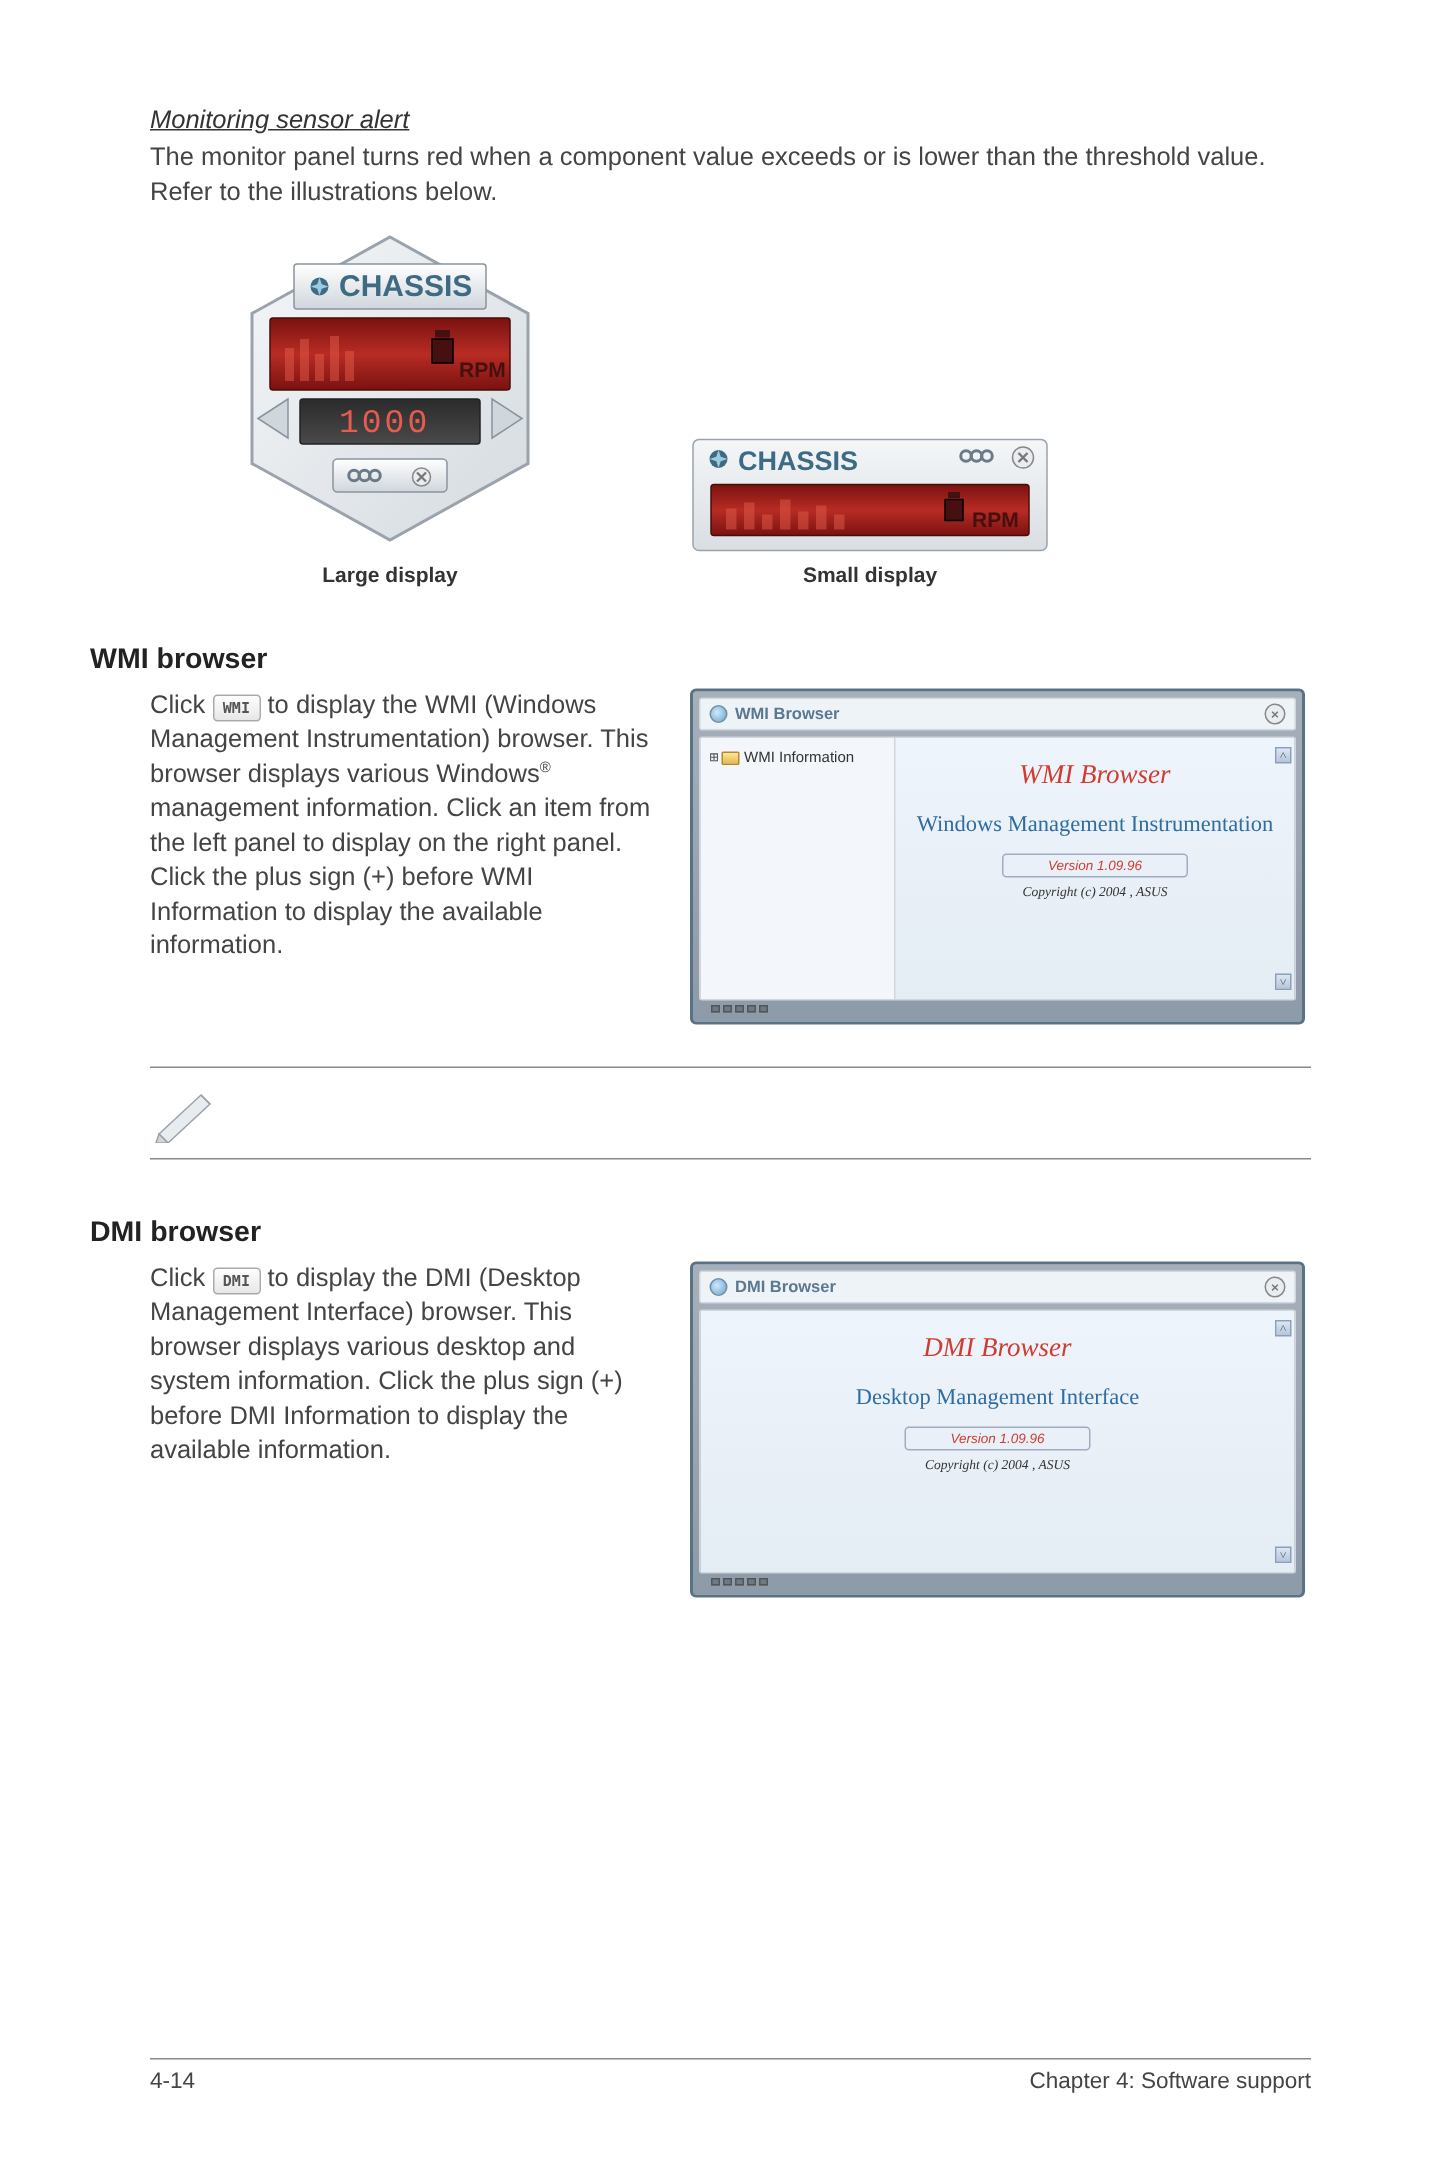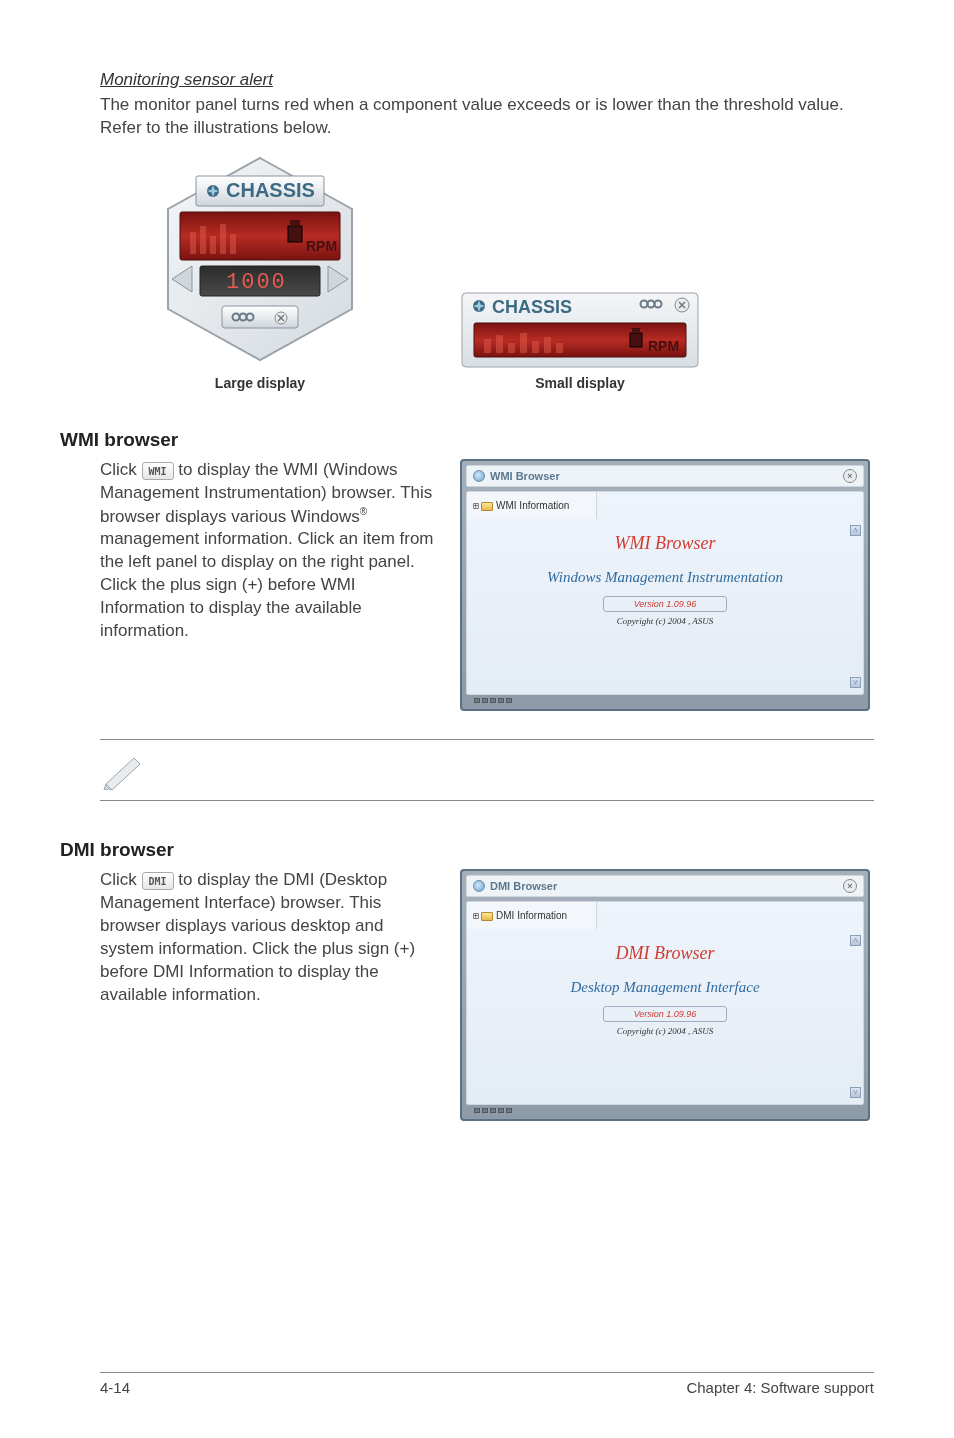"⊞ WMI Information" .panel-body { flex-direction: column -> none; height: 204px -> 176px }
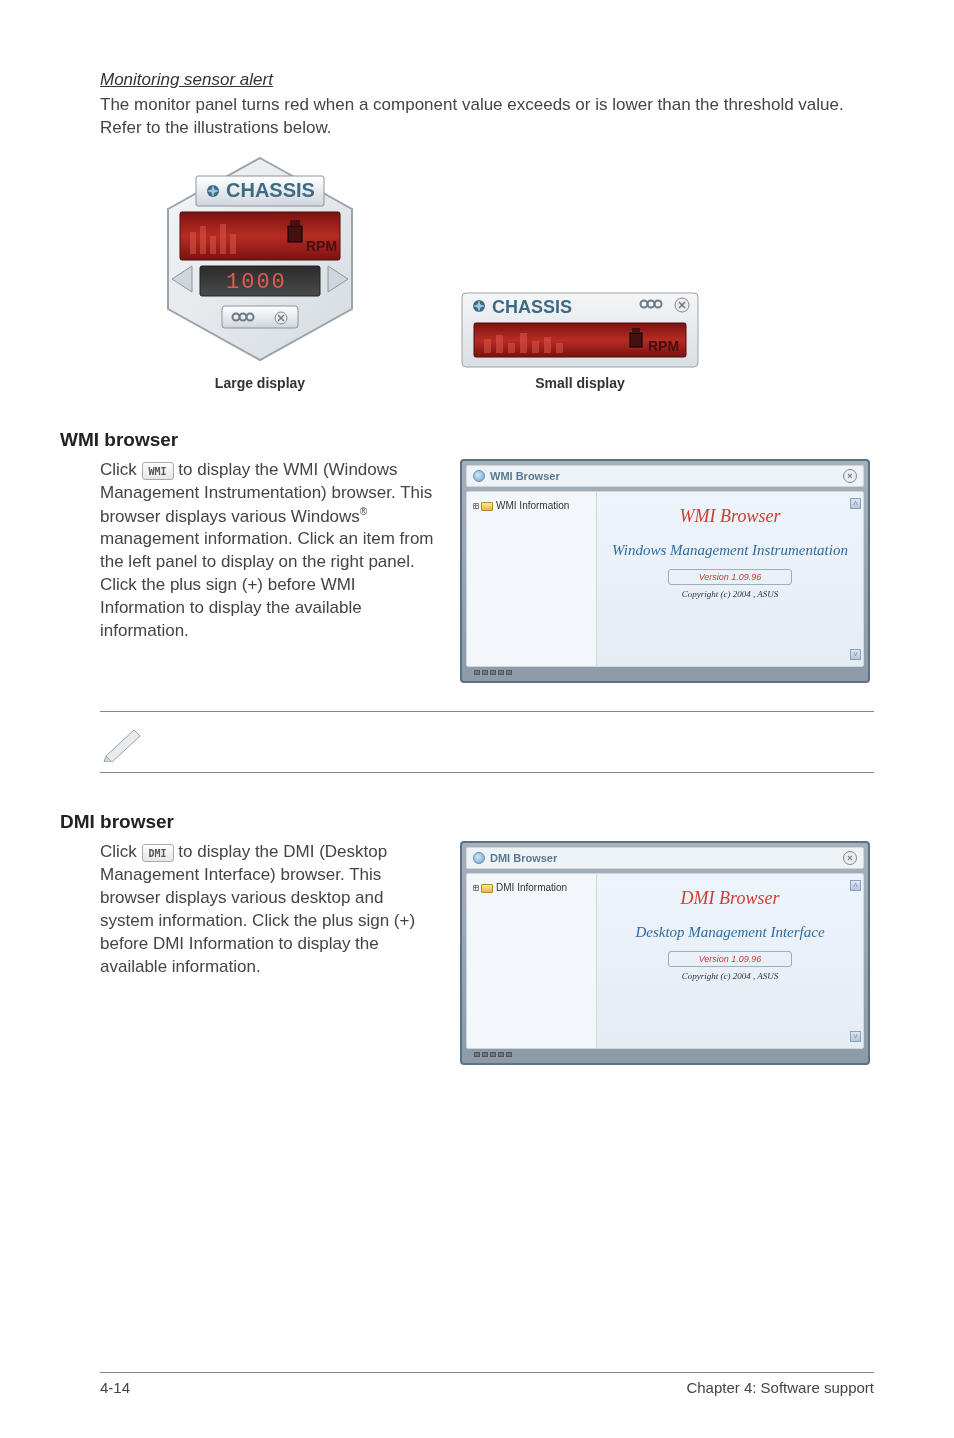"Windows Management Instrumentation" .pc-sub { font-style: italic -> none }
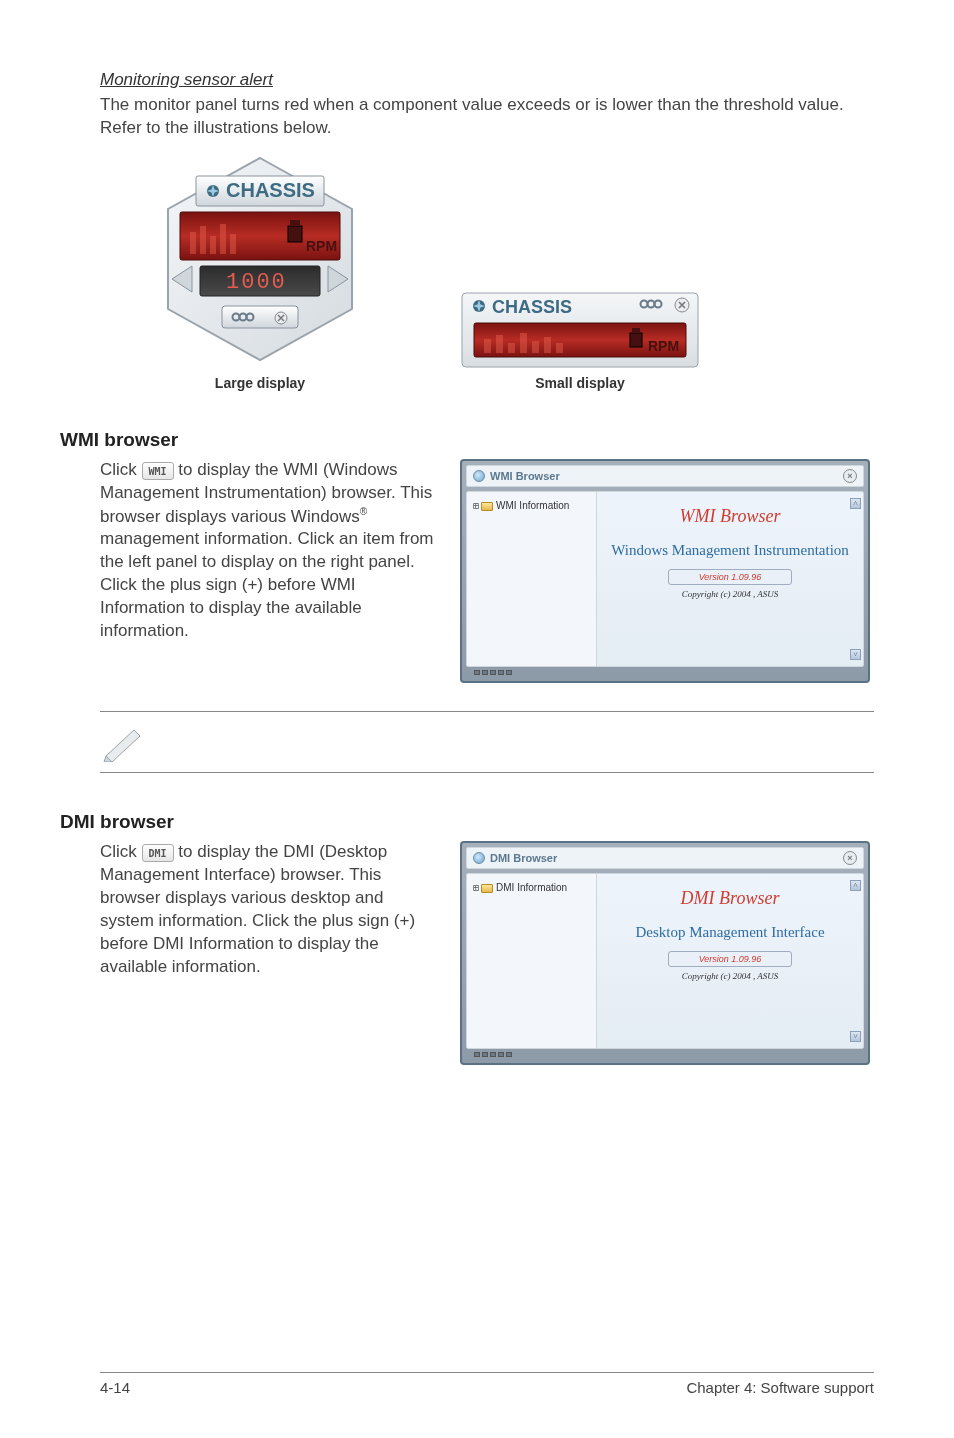"⊞ DMI Information" div.panel-tree { html: <div> <span>⊞</span><span></span><span>DMI Information</span> </div> -> none }
